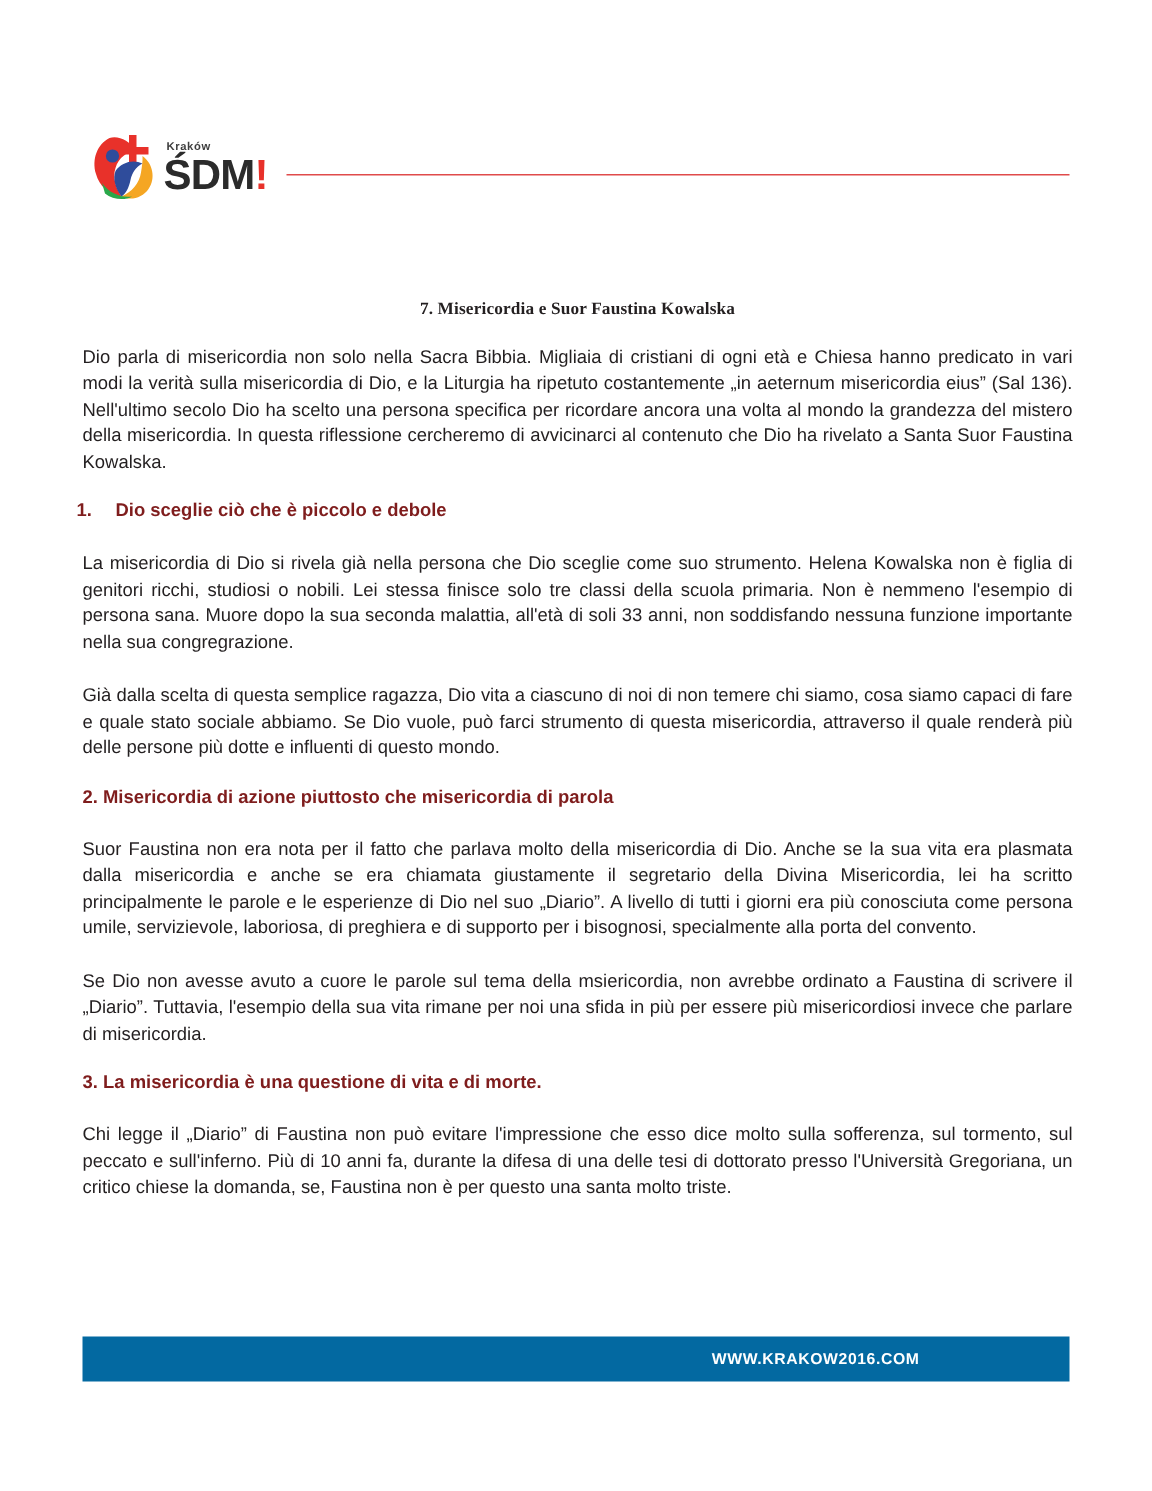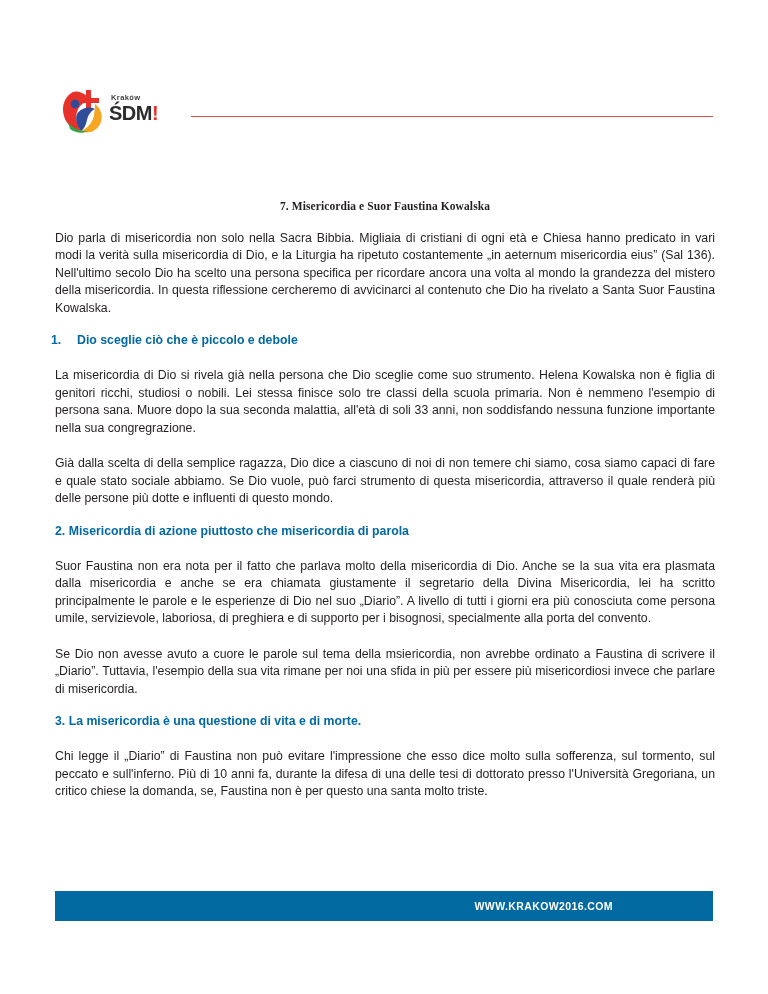"ŚDM!" .logo-text .sdm { font-size: 20px -> 28px }
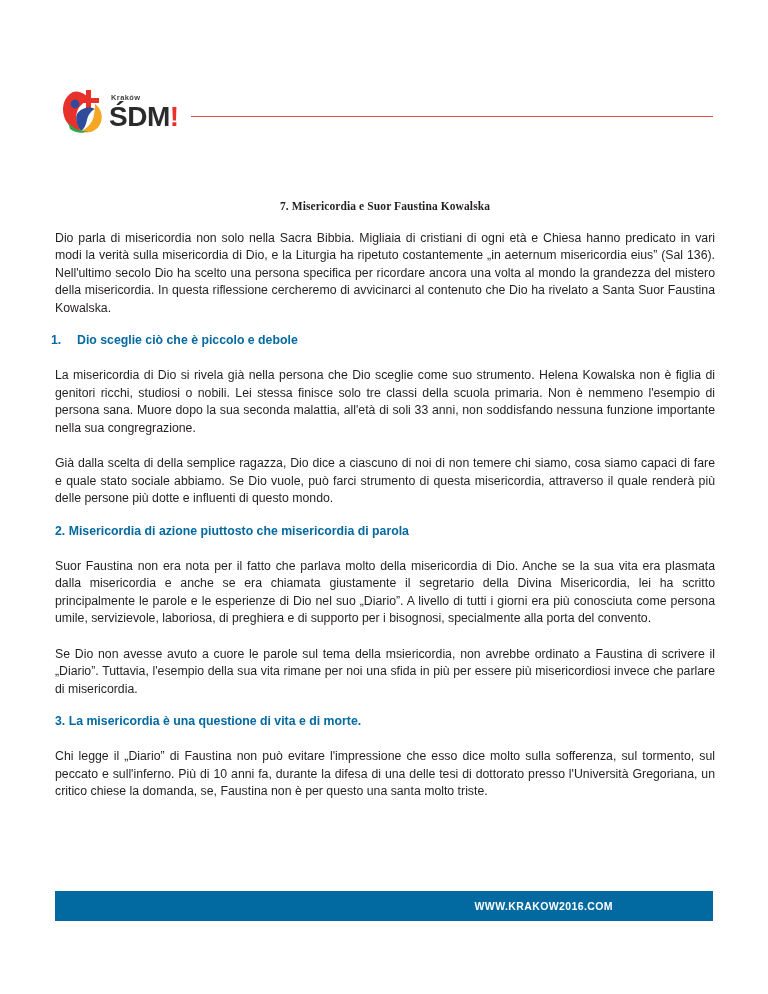"1. Dio sceglie ciò che" h2.sub-head { color: #0369a1 -> #7f1d1d }
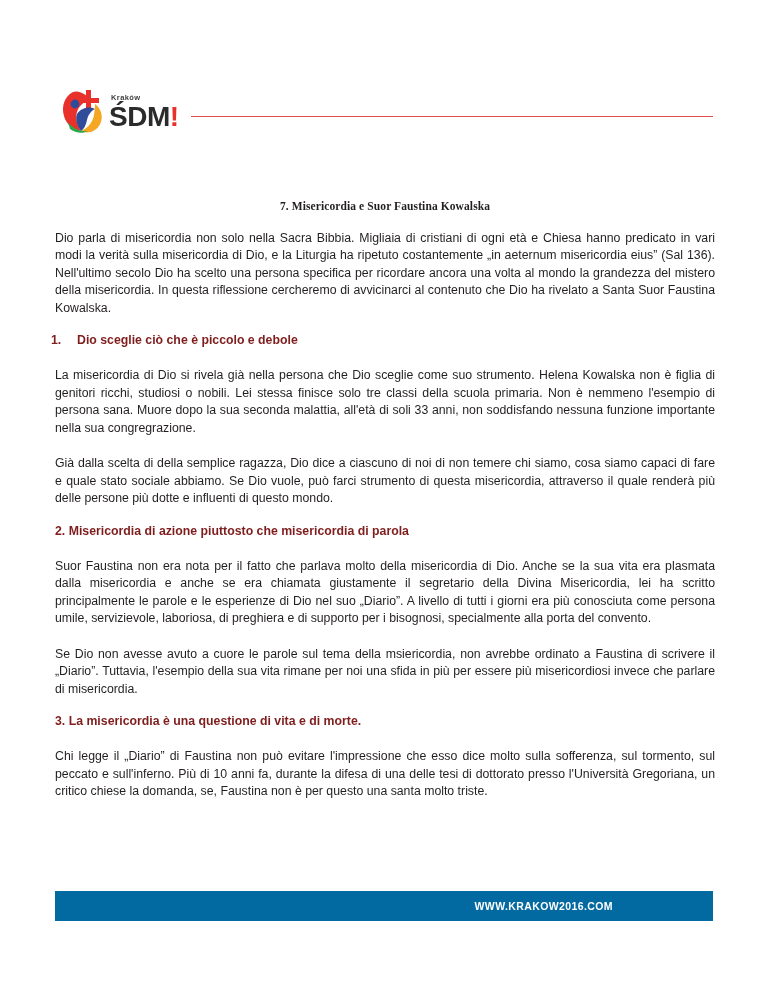"Già dalla scelta di della" p.body-par { text: della semplice ragazza, Dio dice -> questa semplice ragazza, Dio vita }
